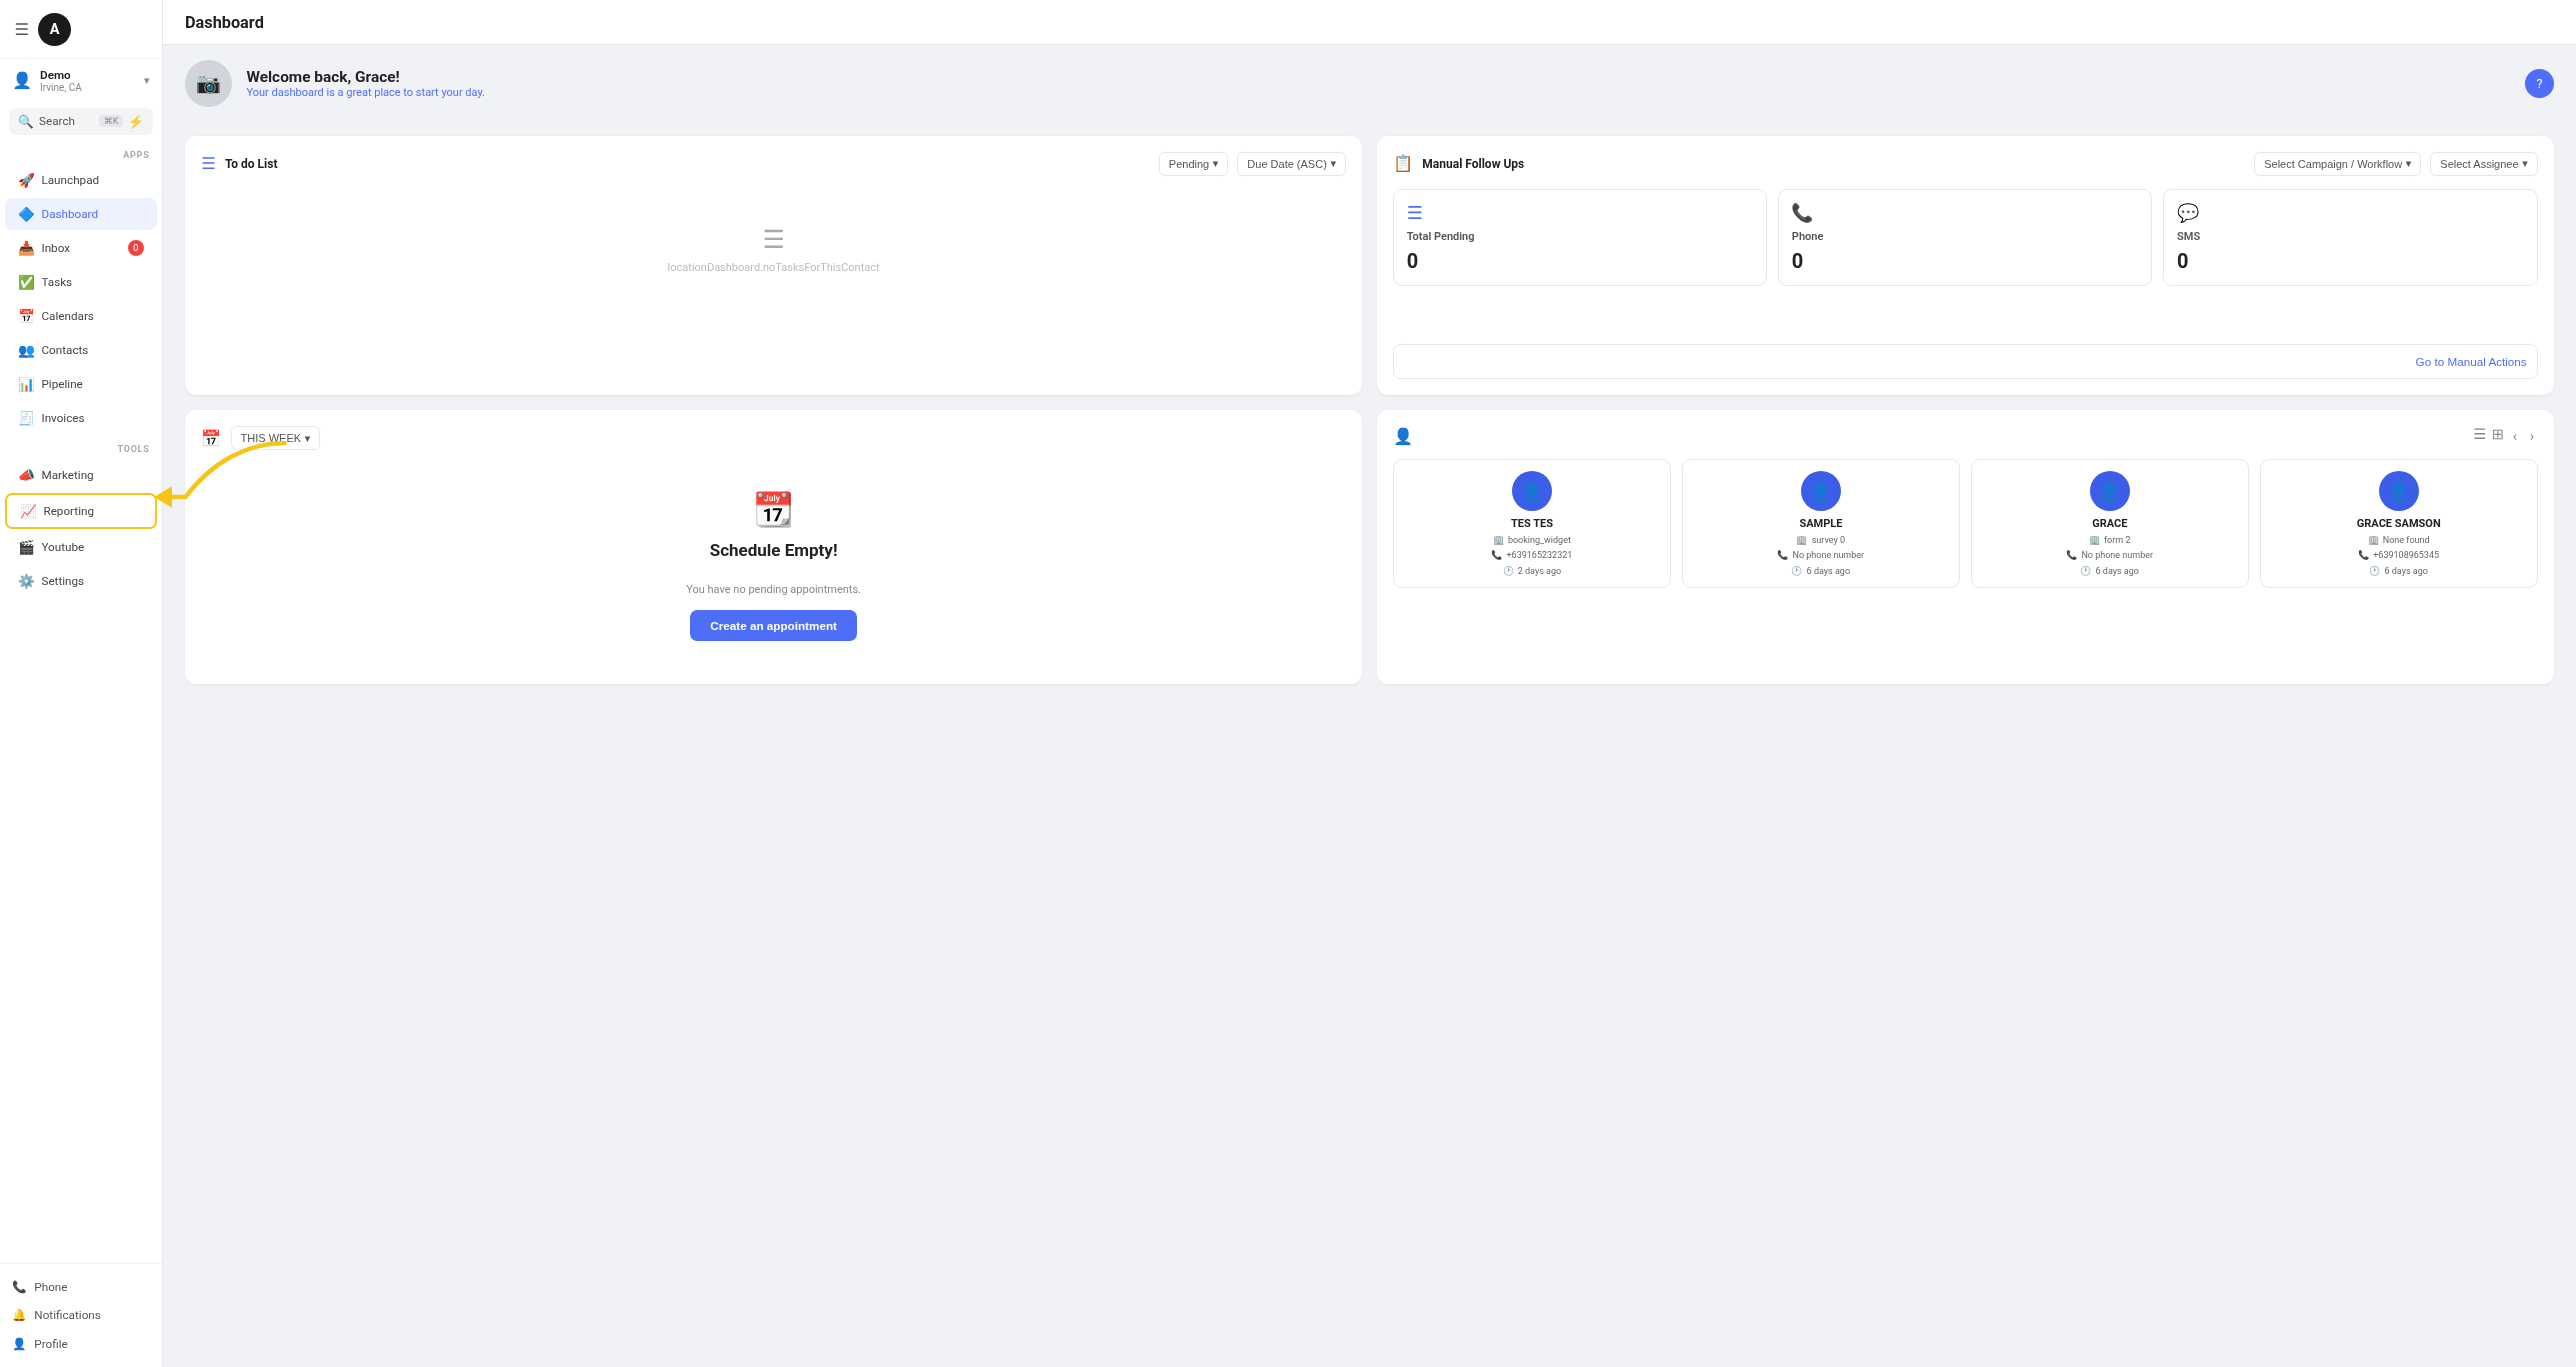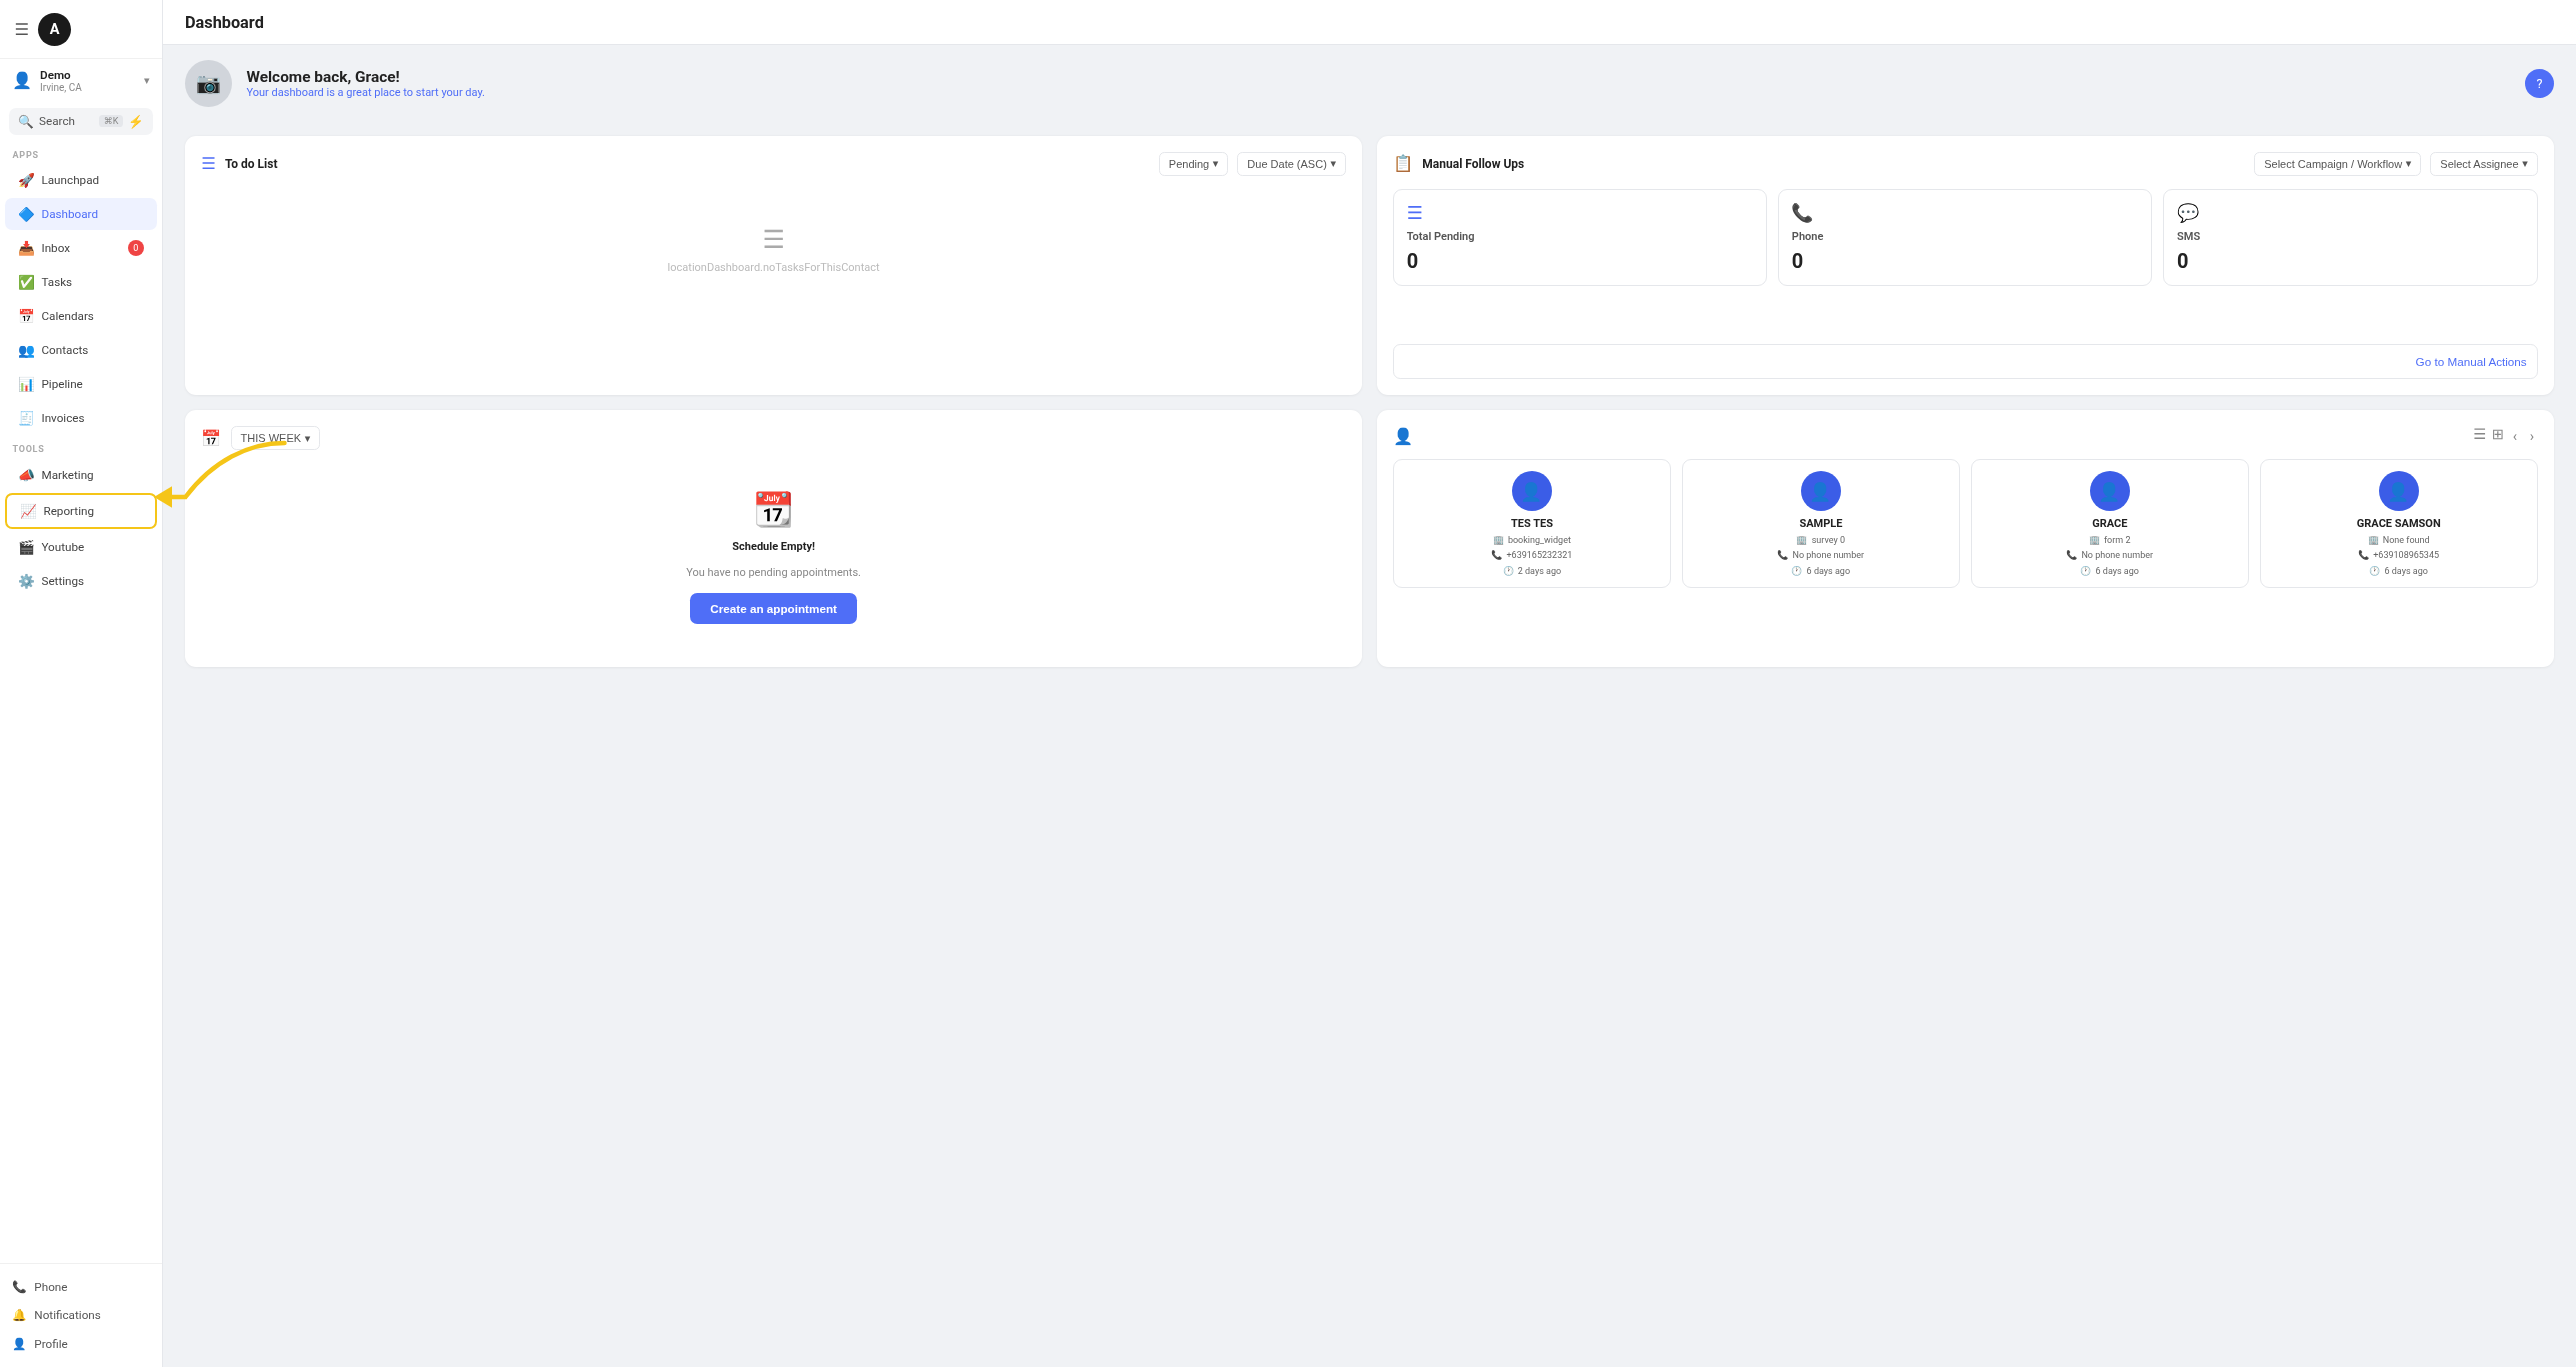"APPS" .section-label { text-align: none -> right }
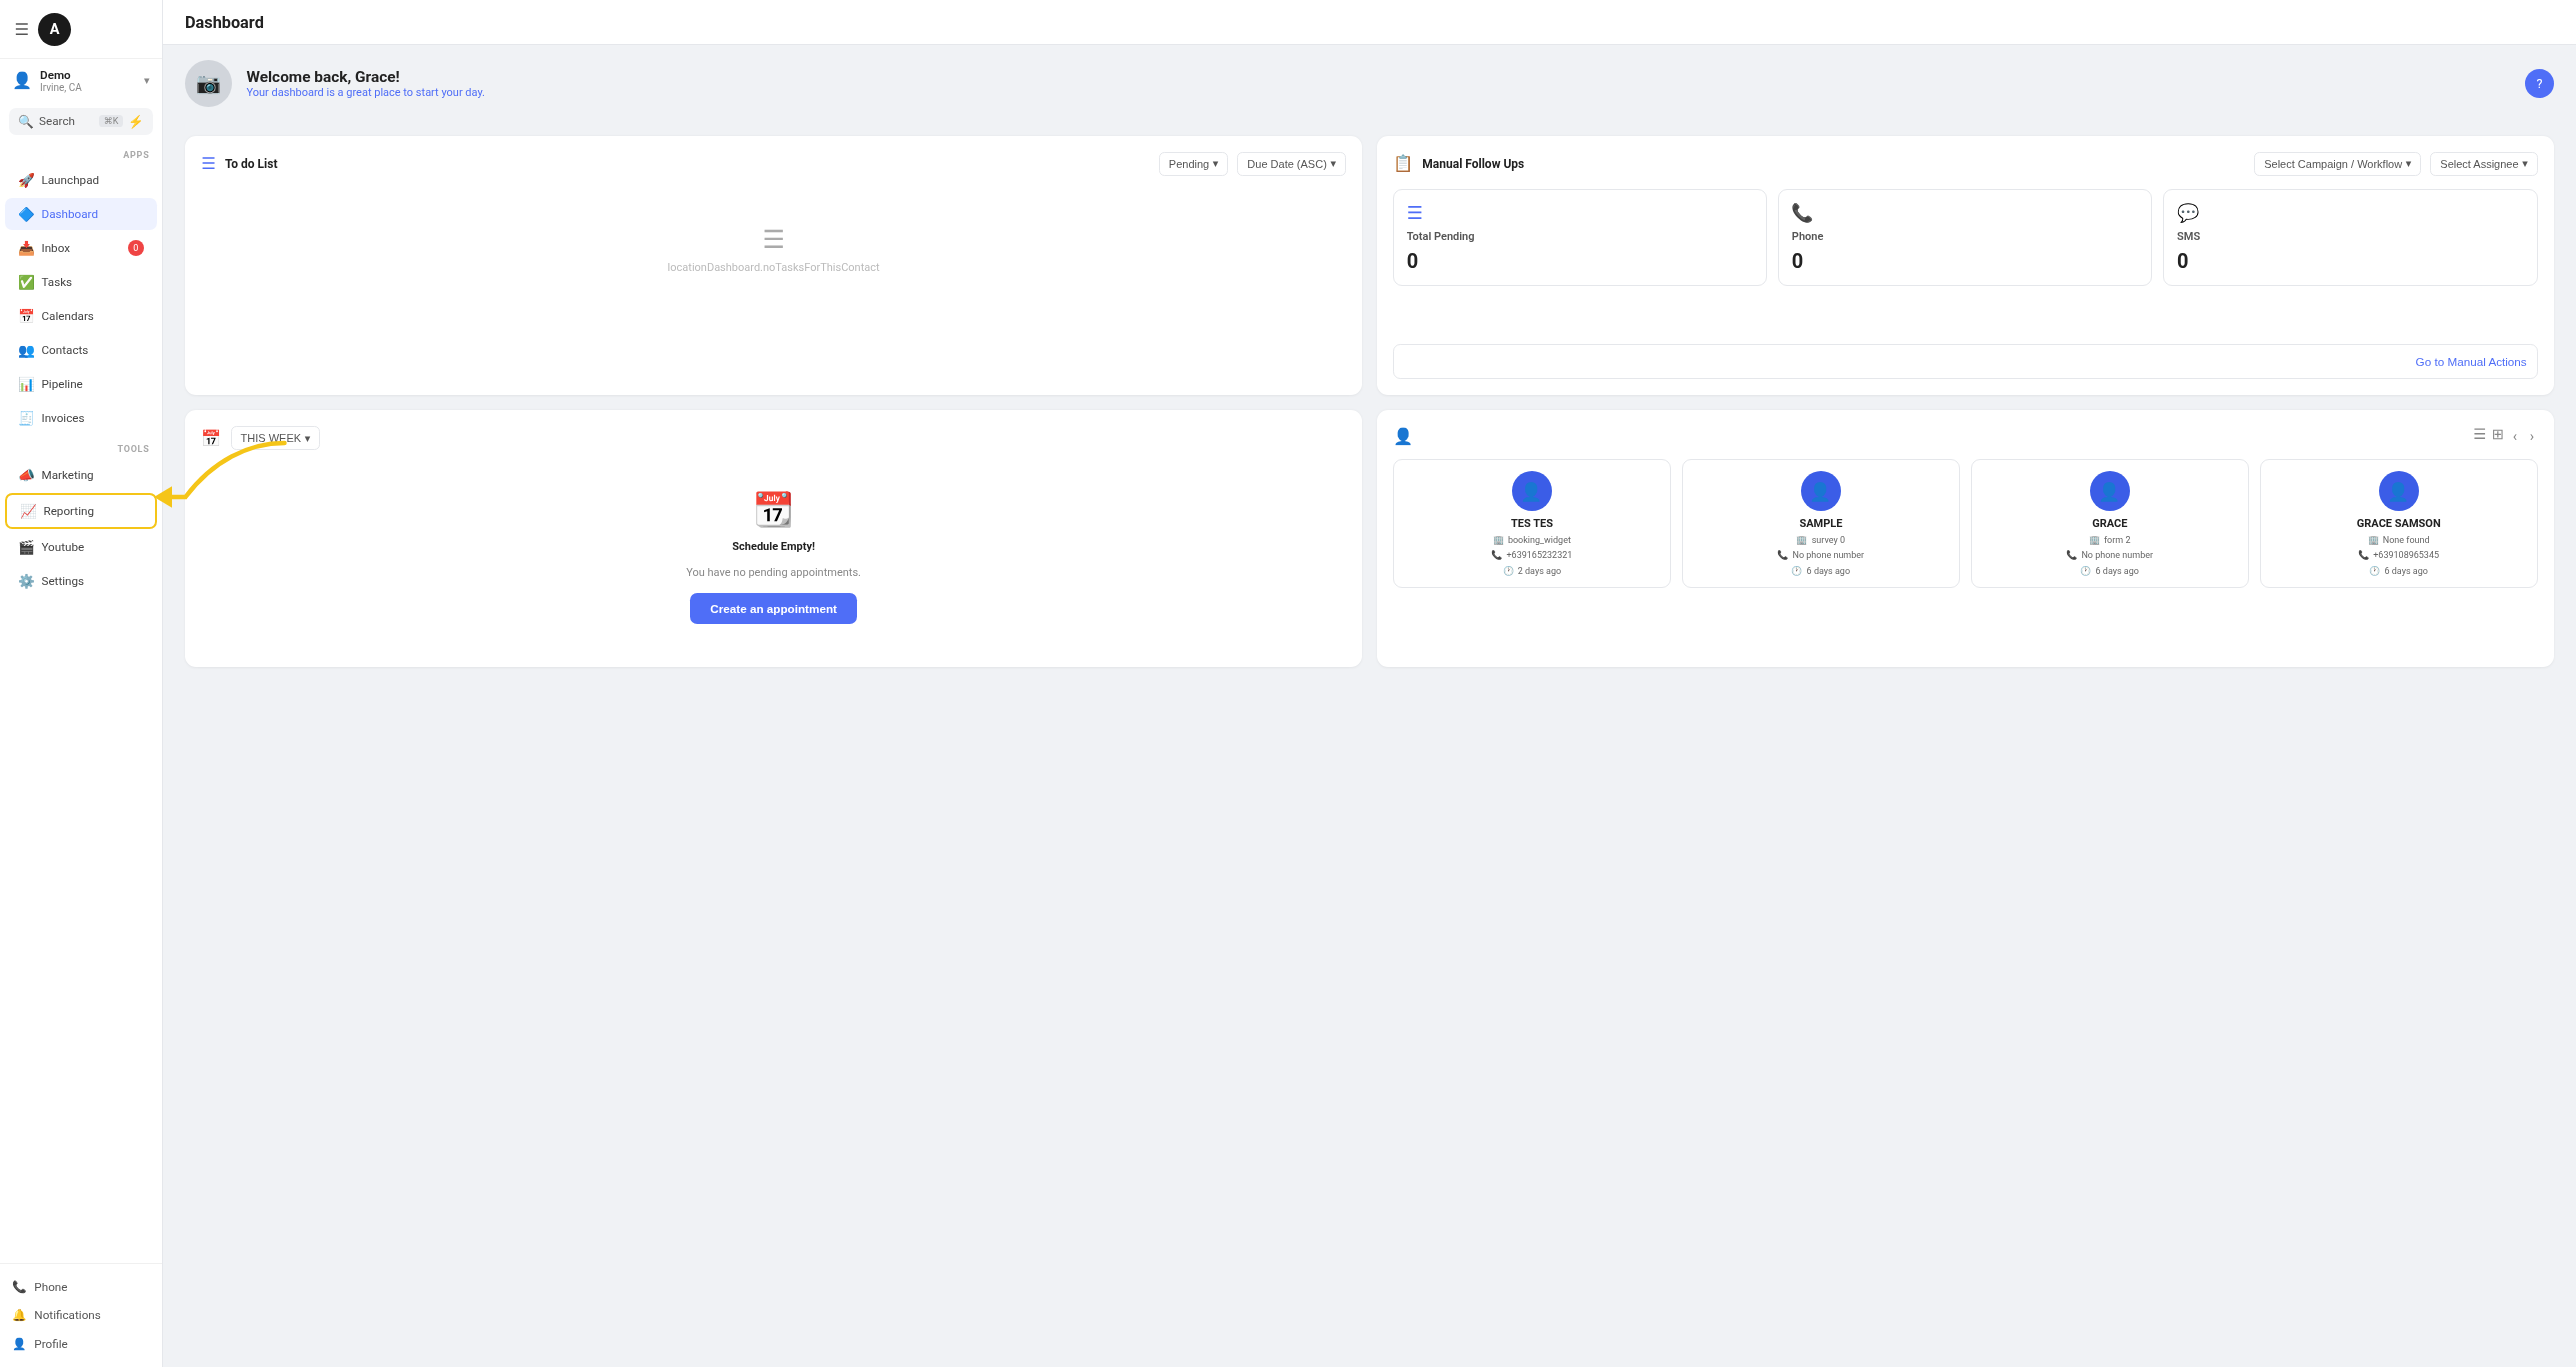"Schedule Empty!" .appt-title { font-size: 11px -> 17px; margin-bottom: 13px -> 23px }
